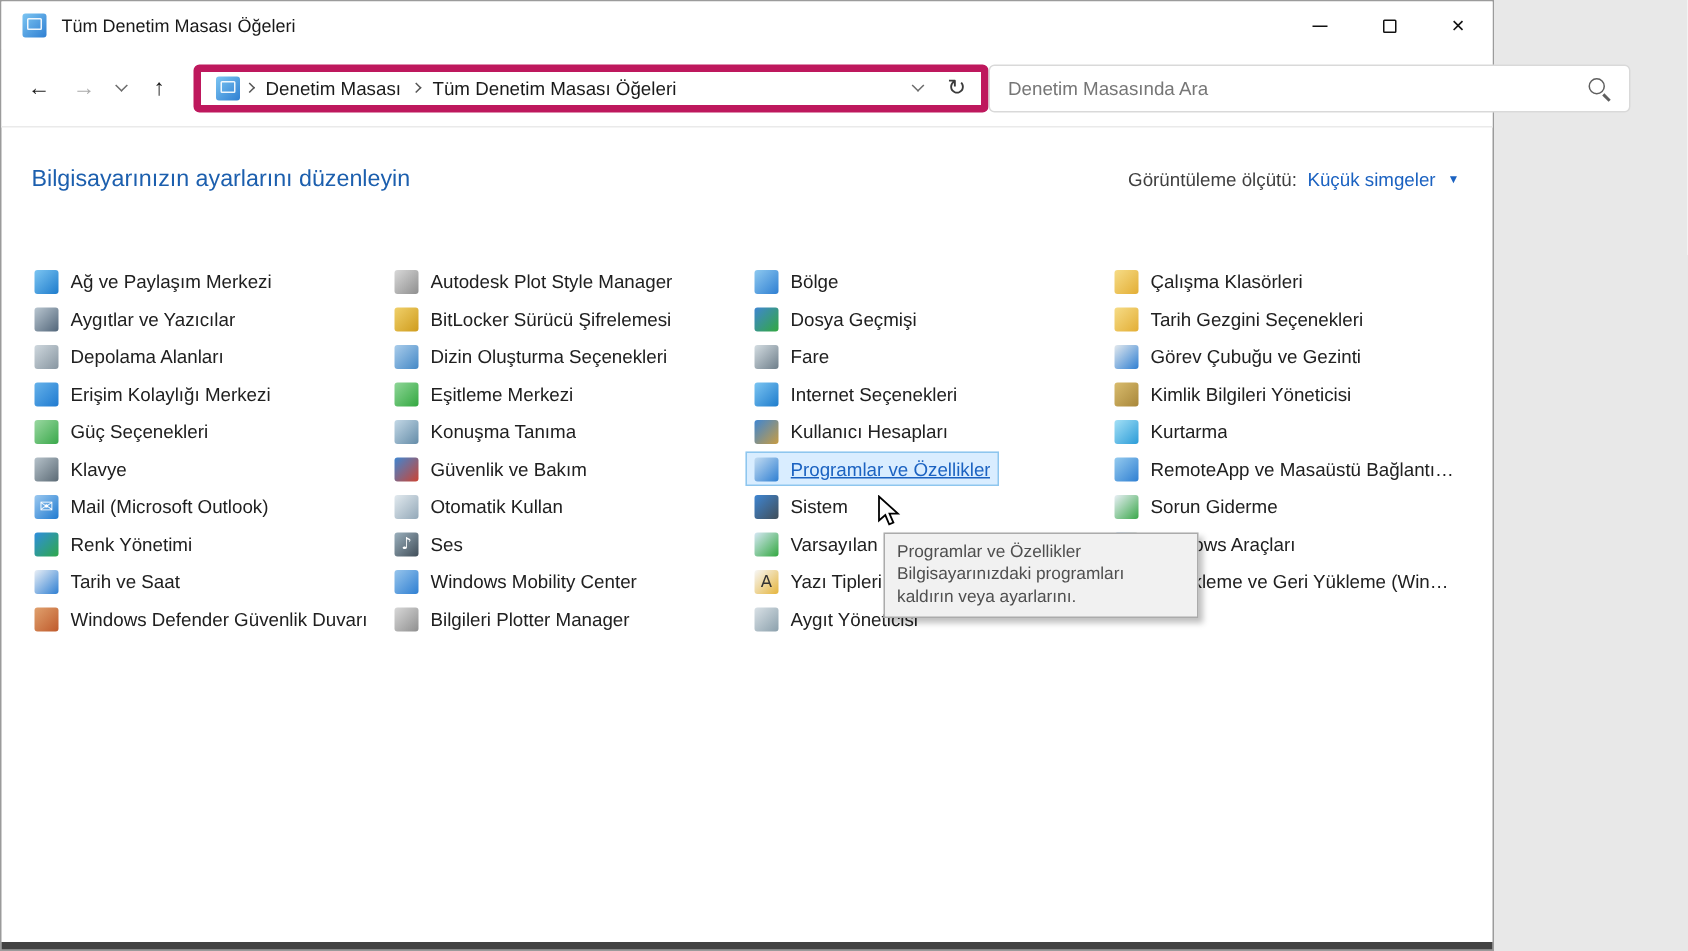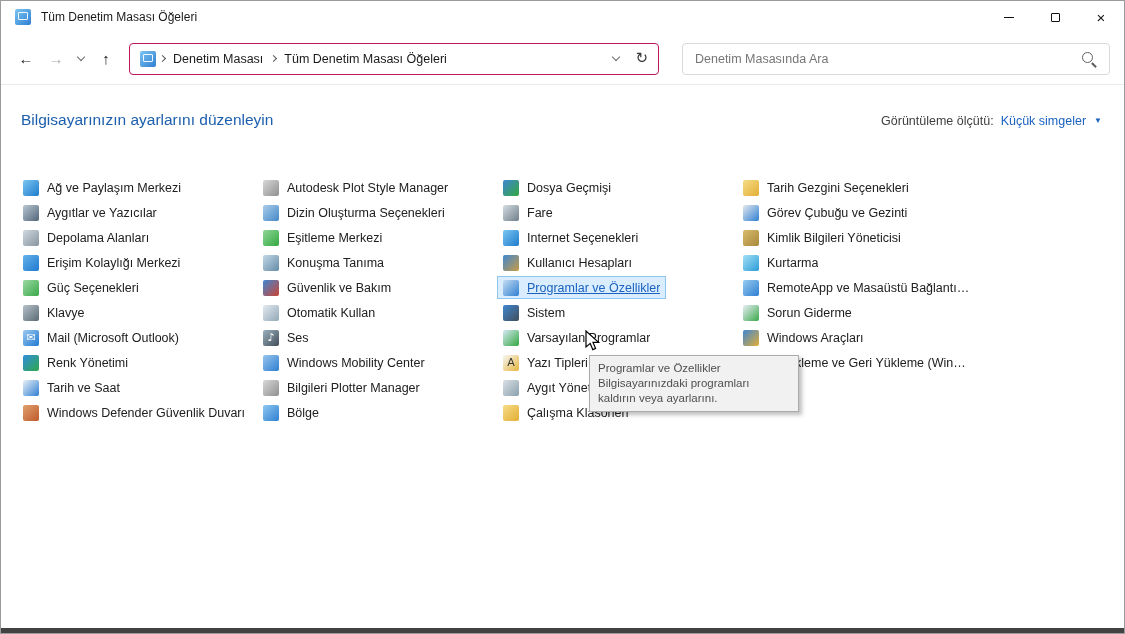"Tüm Denetim Masası Öğeleri" .window { width: 1125px -> 996px }
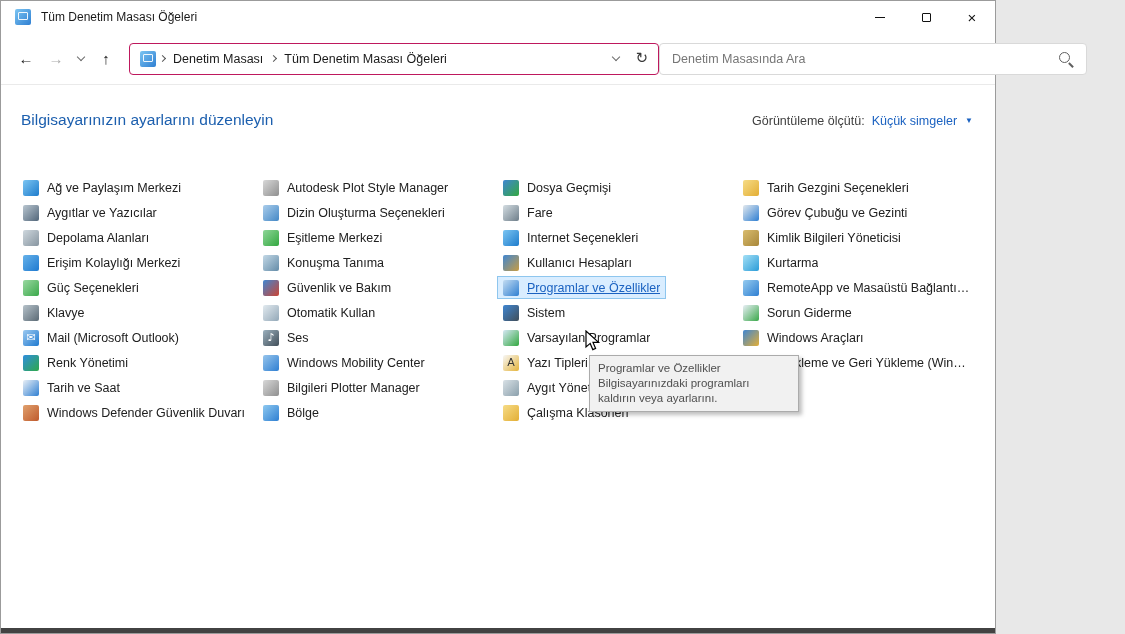"Denetim Masası" .addressbar { border: 1px solid #be185d -> 5px solid #be185d }
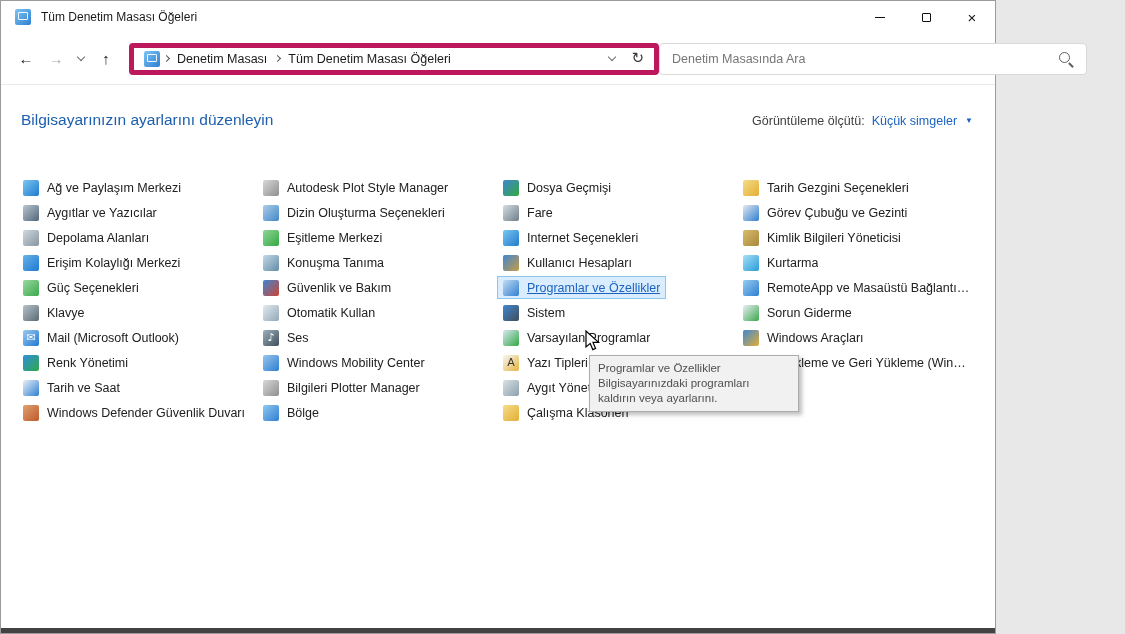"BitLocker Sürücü Şifrelemesi" a.cp-item { html: none -> <a> <span></span> <span>BitLocker Sürücü Şifrelemesi</span> </a> }
